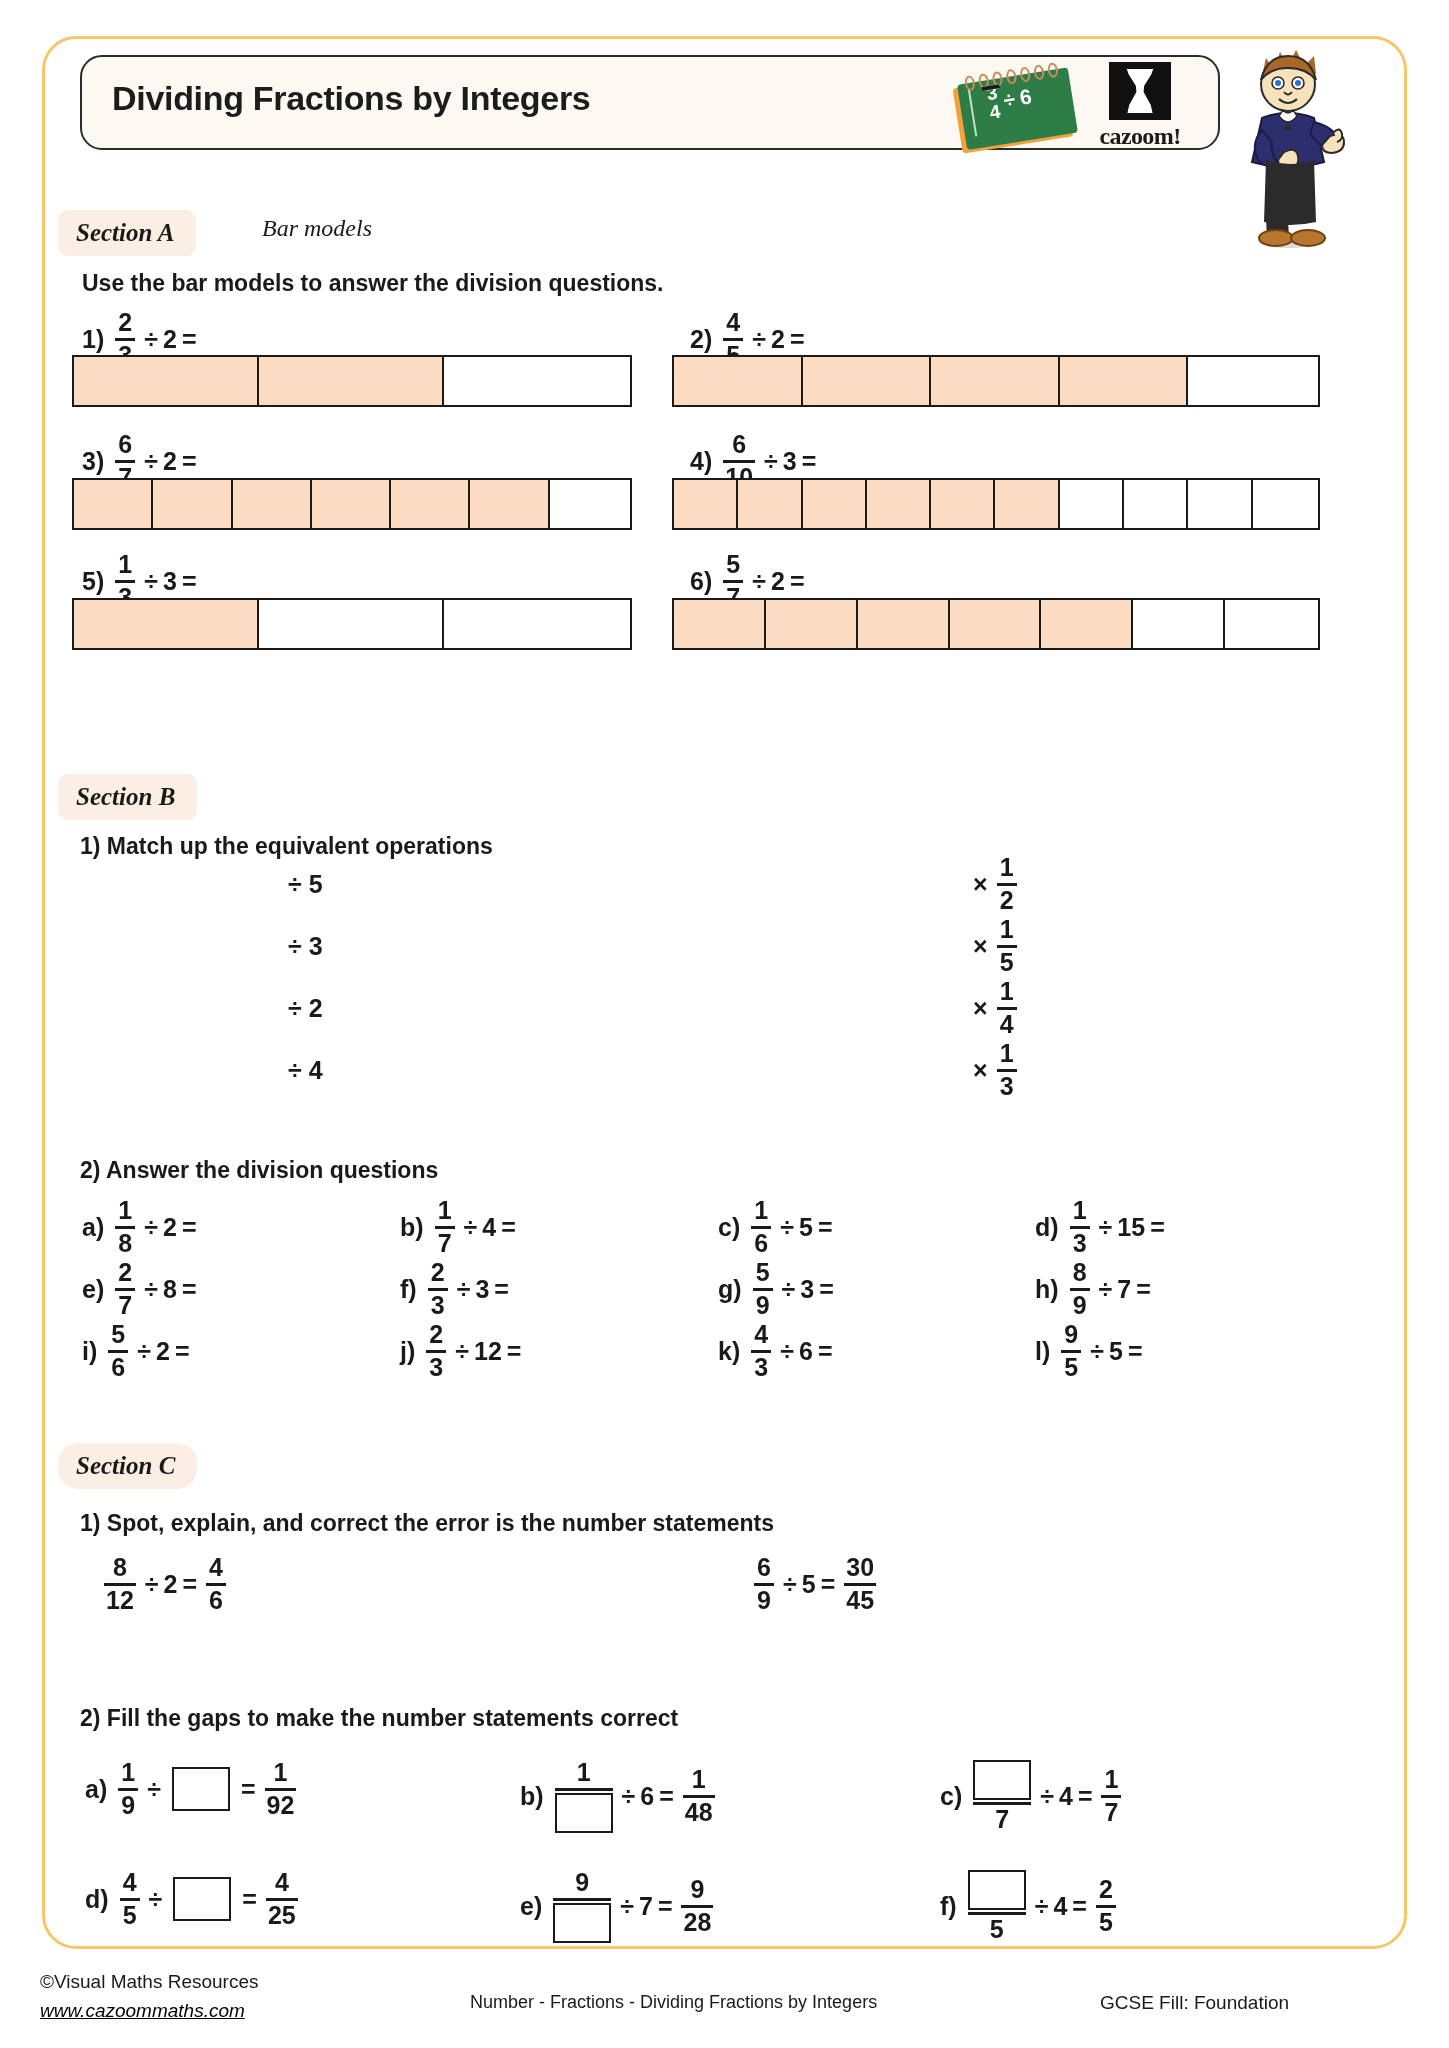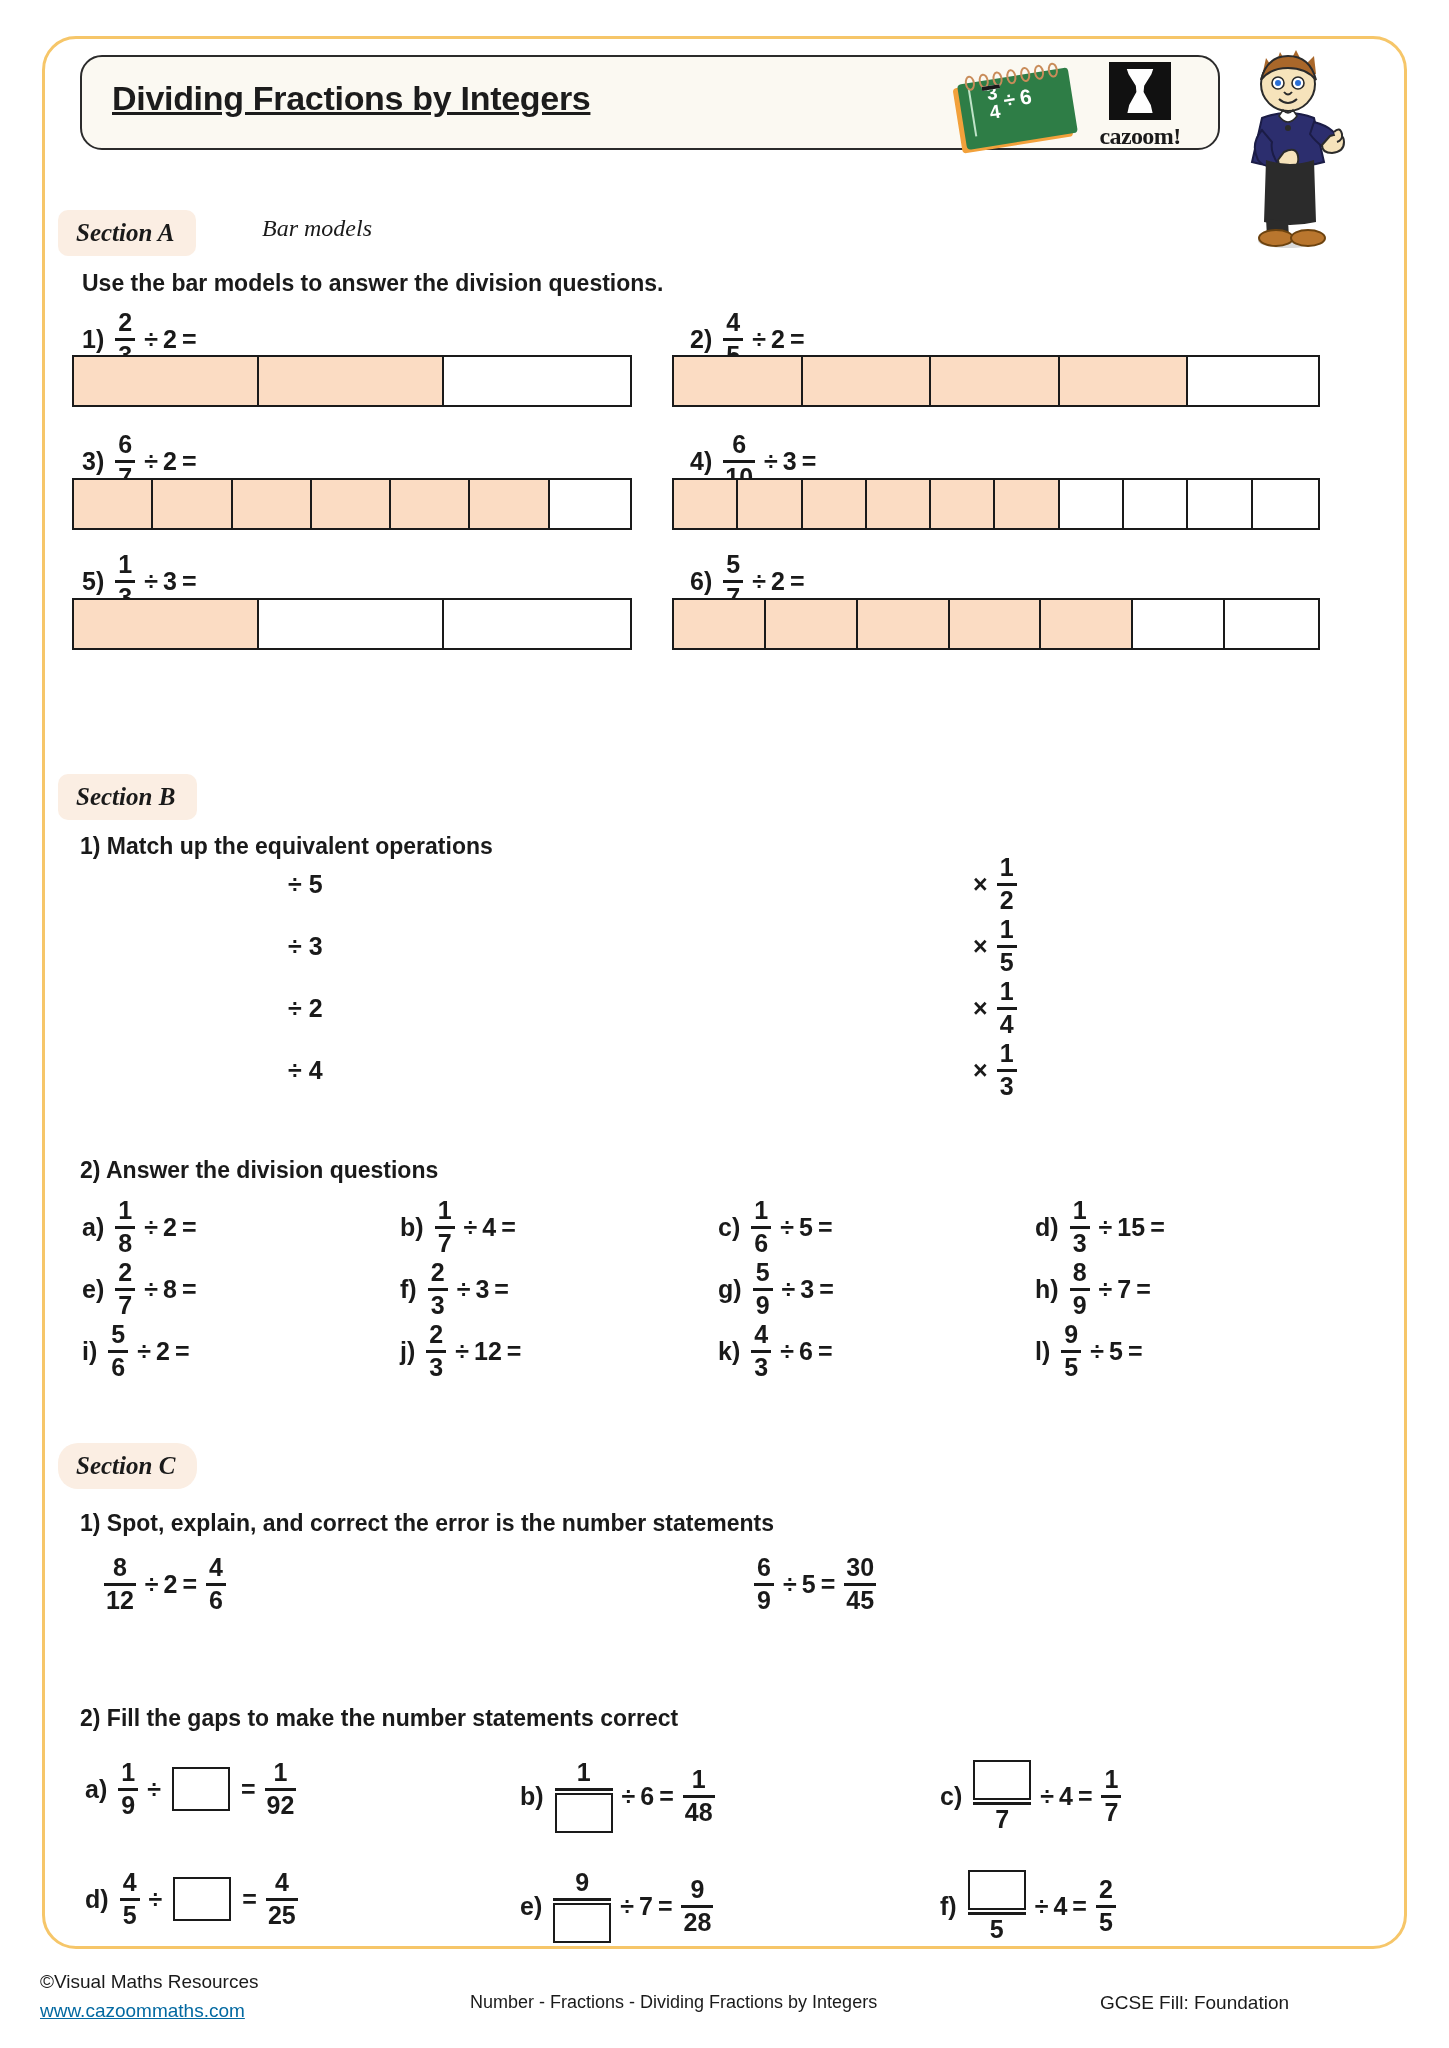"Dividing Fractions by Integers" .title-text { text-decoration: underline -> none }
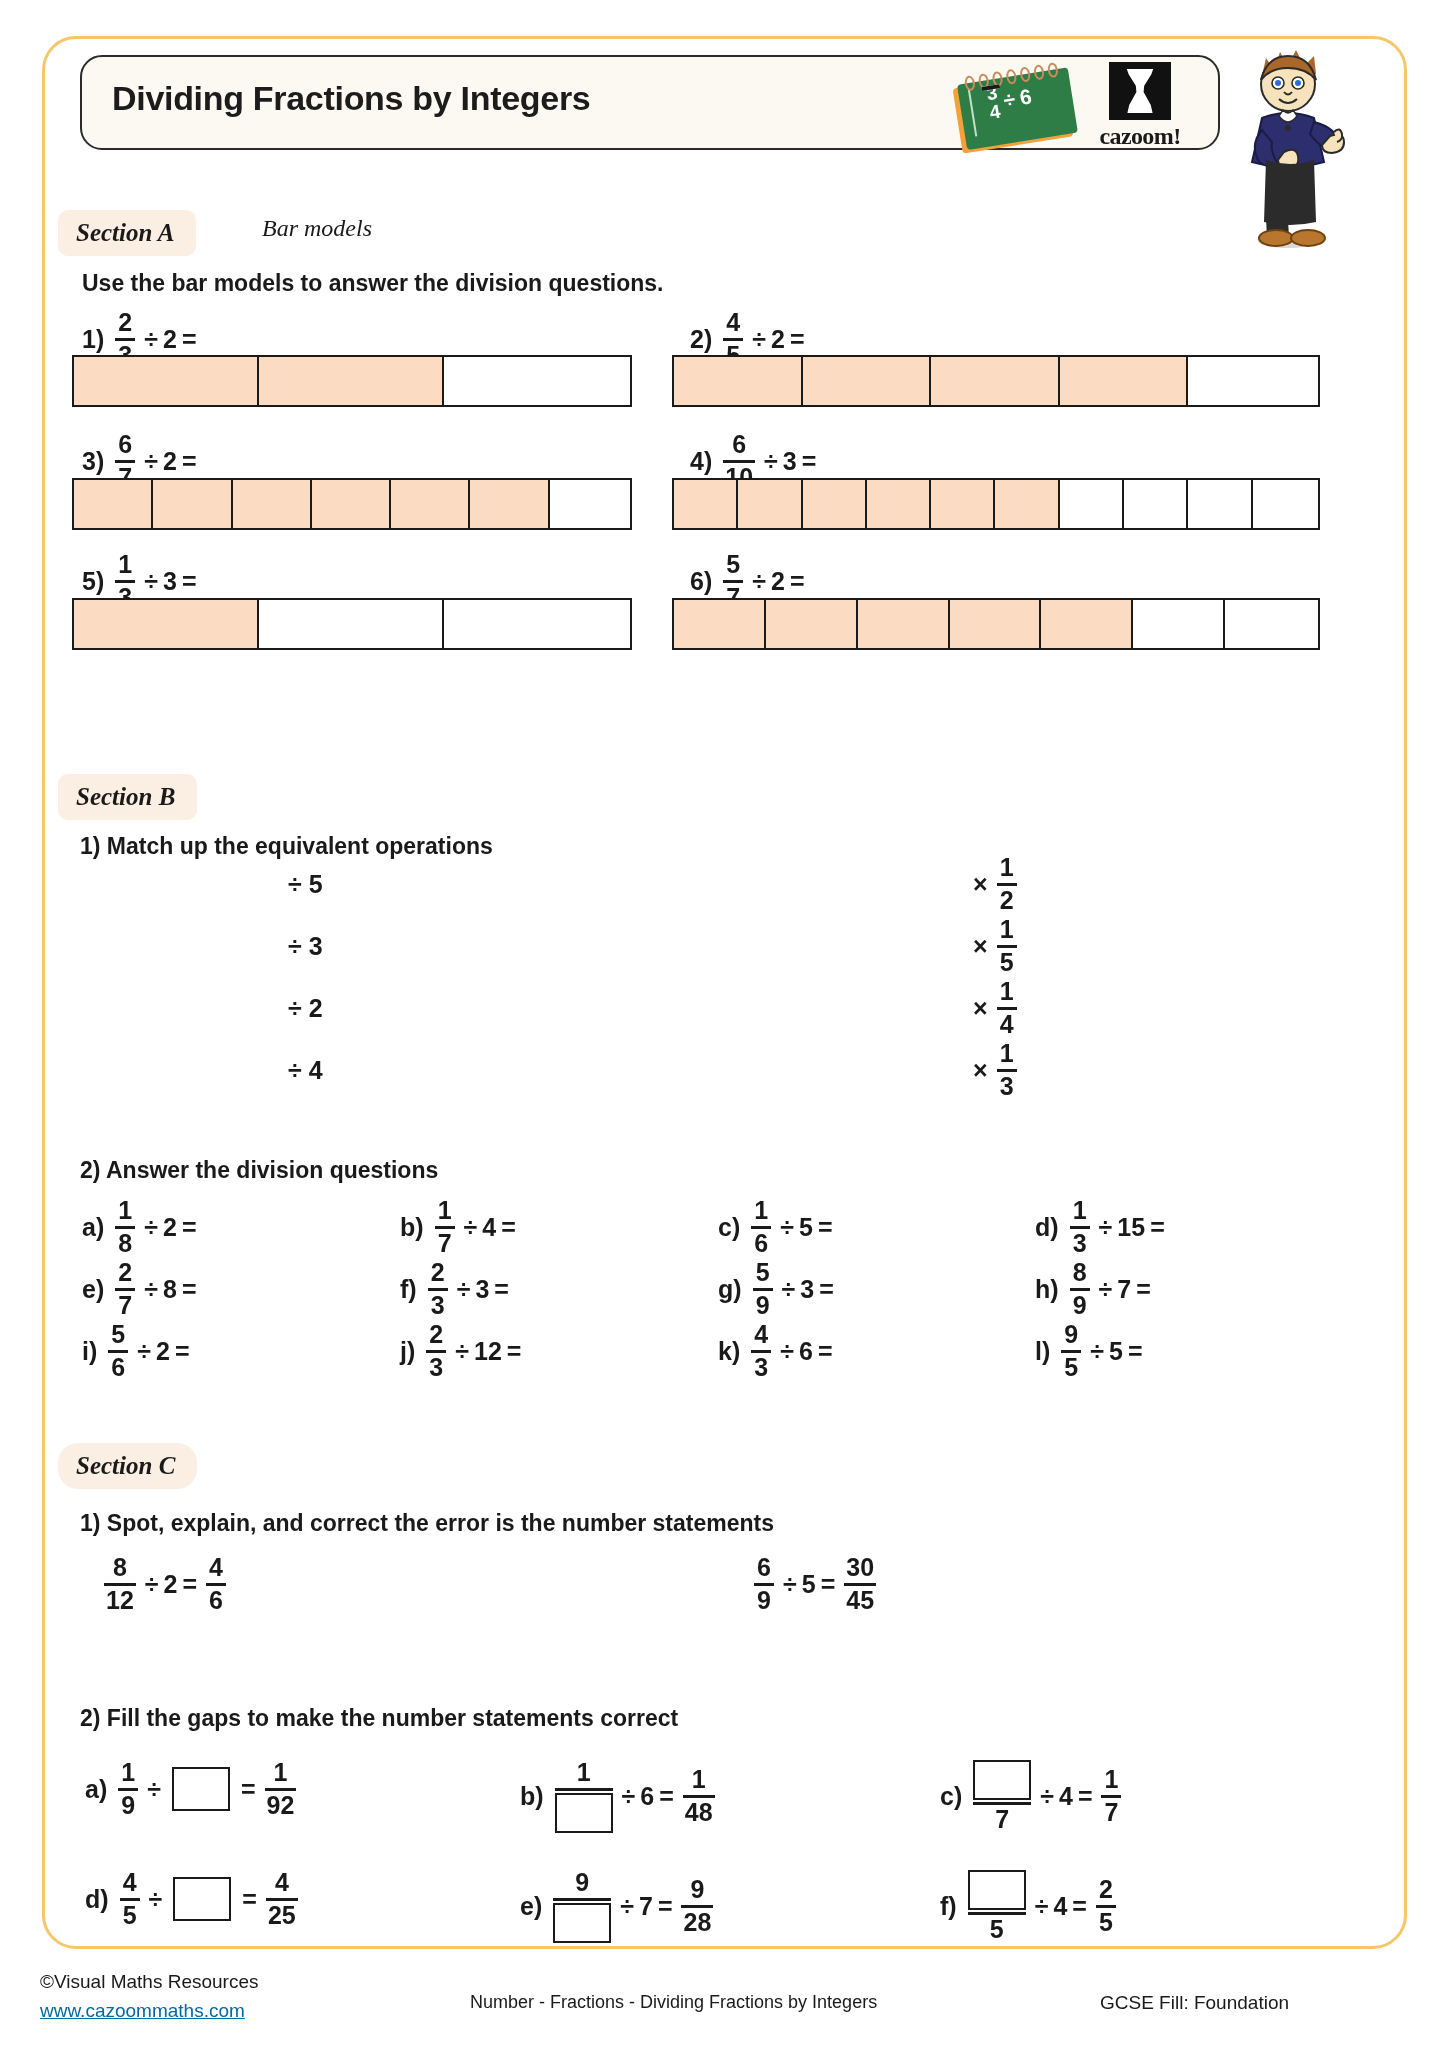"www.cazoommaths.com" .f-left a { color: #0369a1 -> #000000; font-style: none -> italic }
